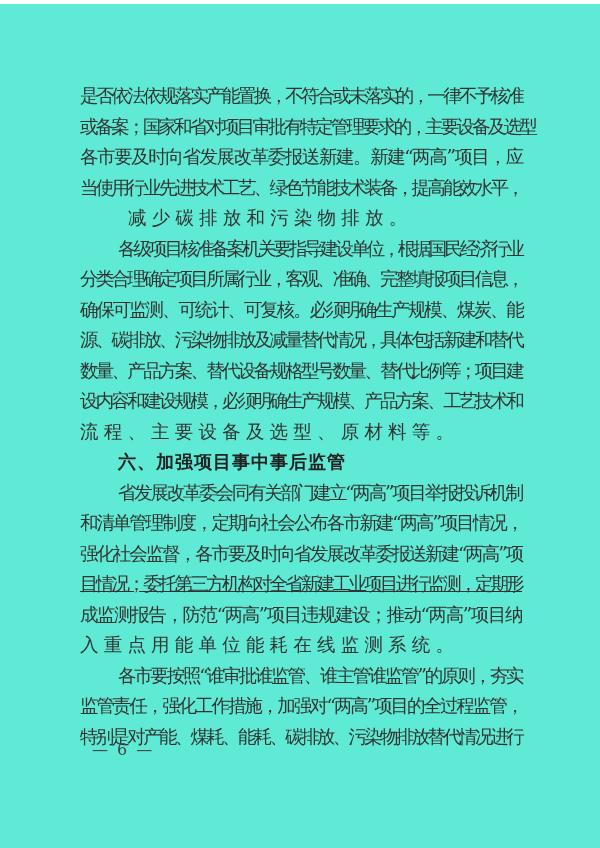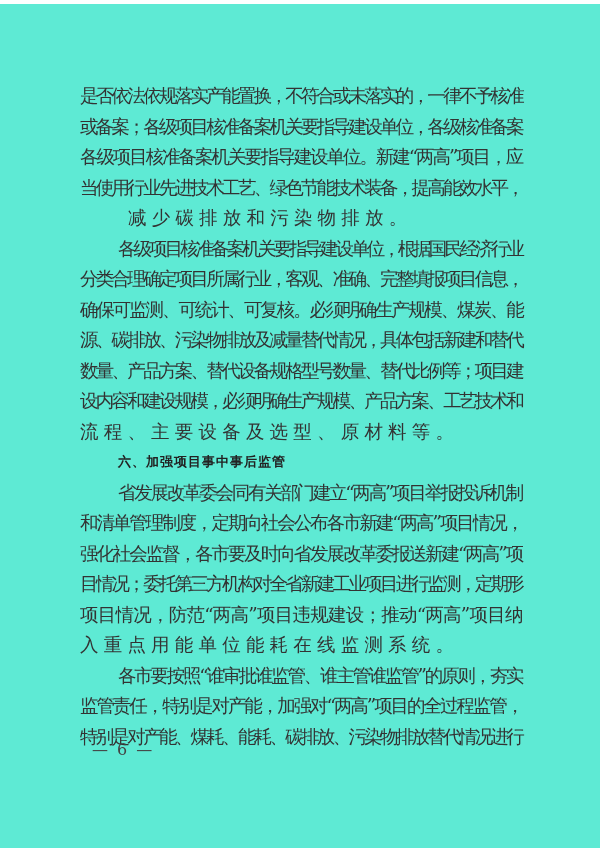"或备案；各级项目核准备案机关要指导建设单位，各级核准备案" div.line { text: 各级项目核准备案机关要指导建设单位，各级核准备案 -> 国家和省对项目审批有特定管理要求的，主要设备及选型 }
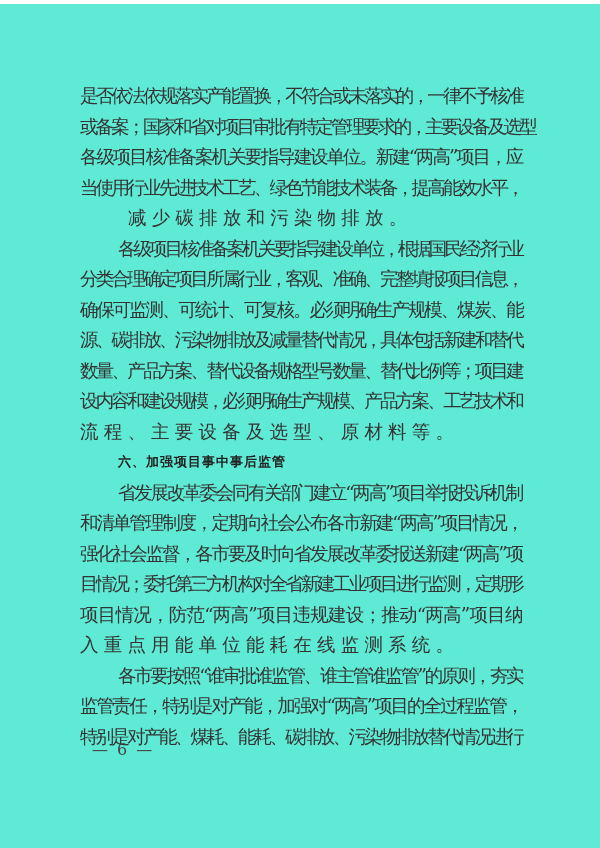"各级项目核准备案机关要指导建设单位。新建“两高”项目，应" div.line { text: 级项目核准备案机关要指导建设单位 -> 市要及时向省发展改革委报送新建 }
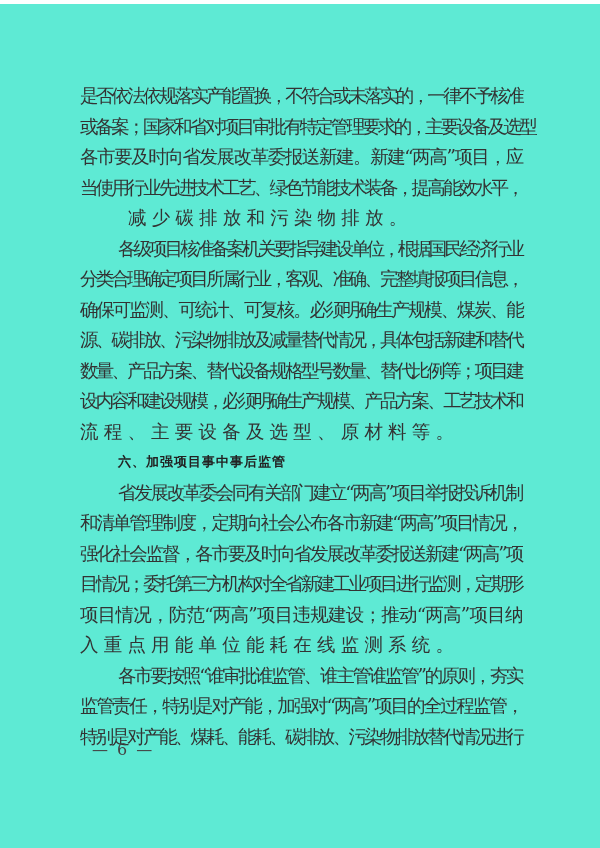"六、加强项目事中事后监管" .heading { font-size: 13px -> 18px }
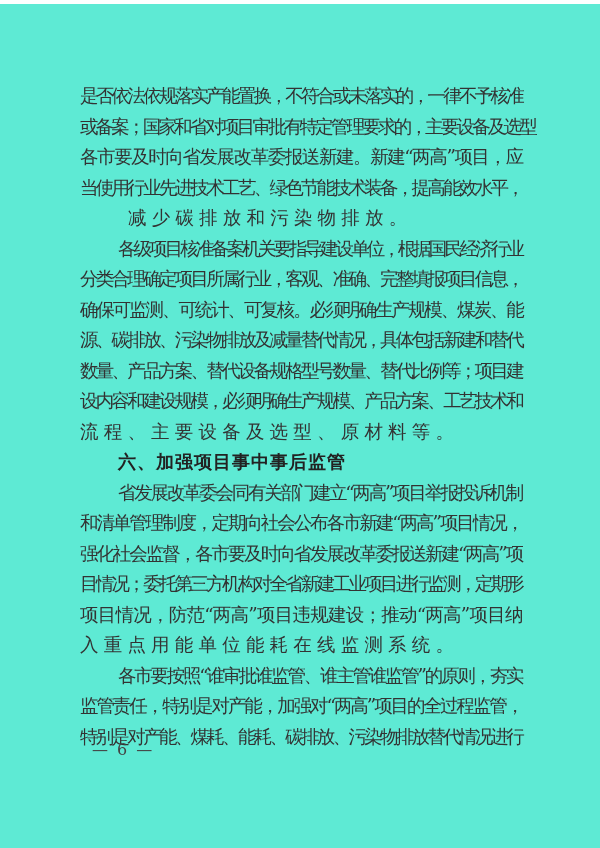"目情况；委托第三方机构对全省新建工业项目进行监测，定期形" div.line { text-decoration: none -> underline }
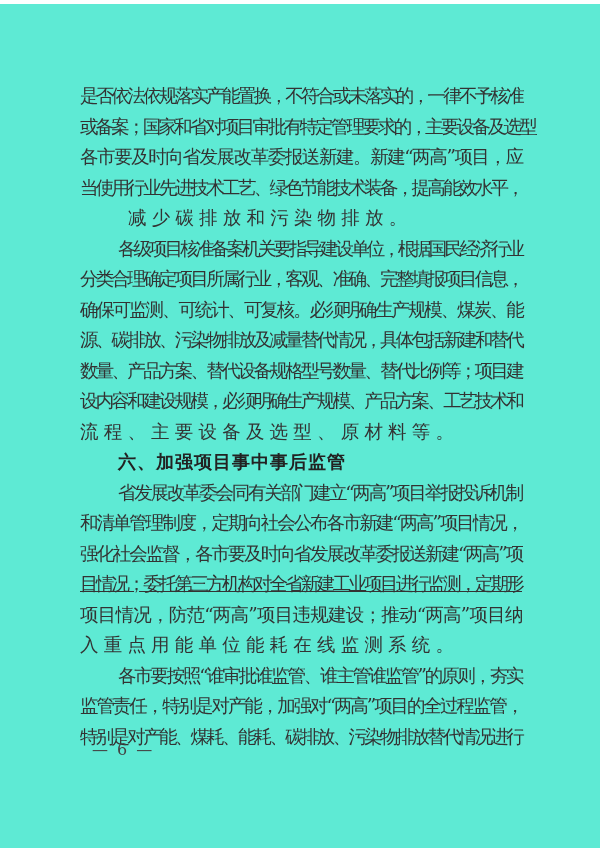"项目情况，防范“两高”项目违规建设；推动“两高”项目纳" div.line { text: 项目情况 -> 成监测报告 }
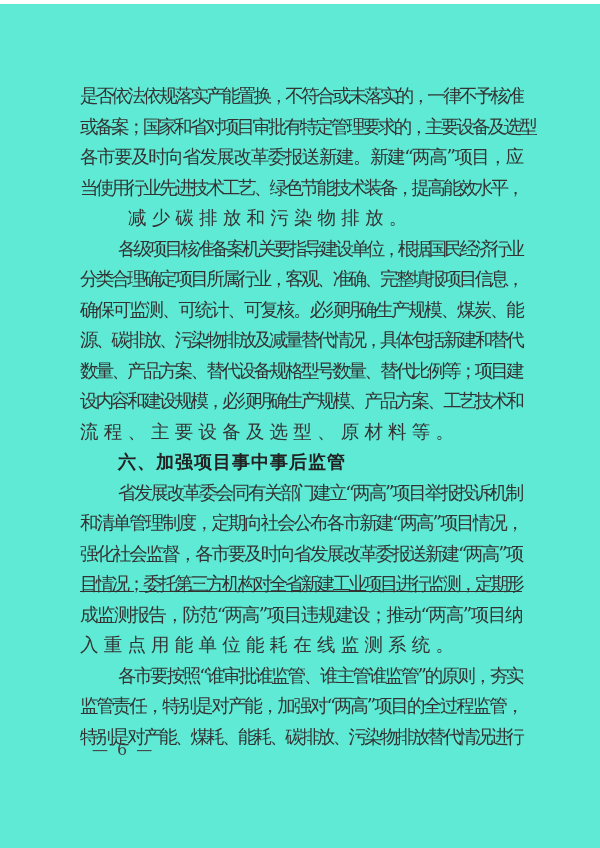"监管责任，特别是对产能，加强对“两高”项目的全过程监管，" div.line { text: 特别是对产能 -> 强化工作措施 }
